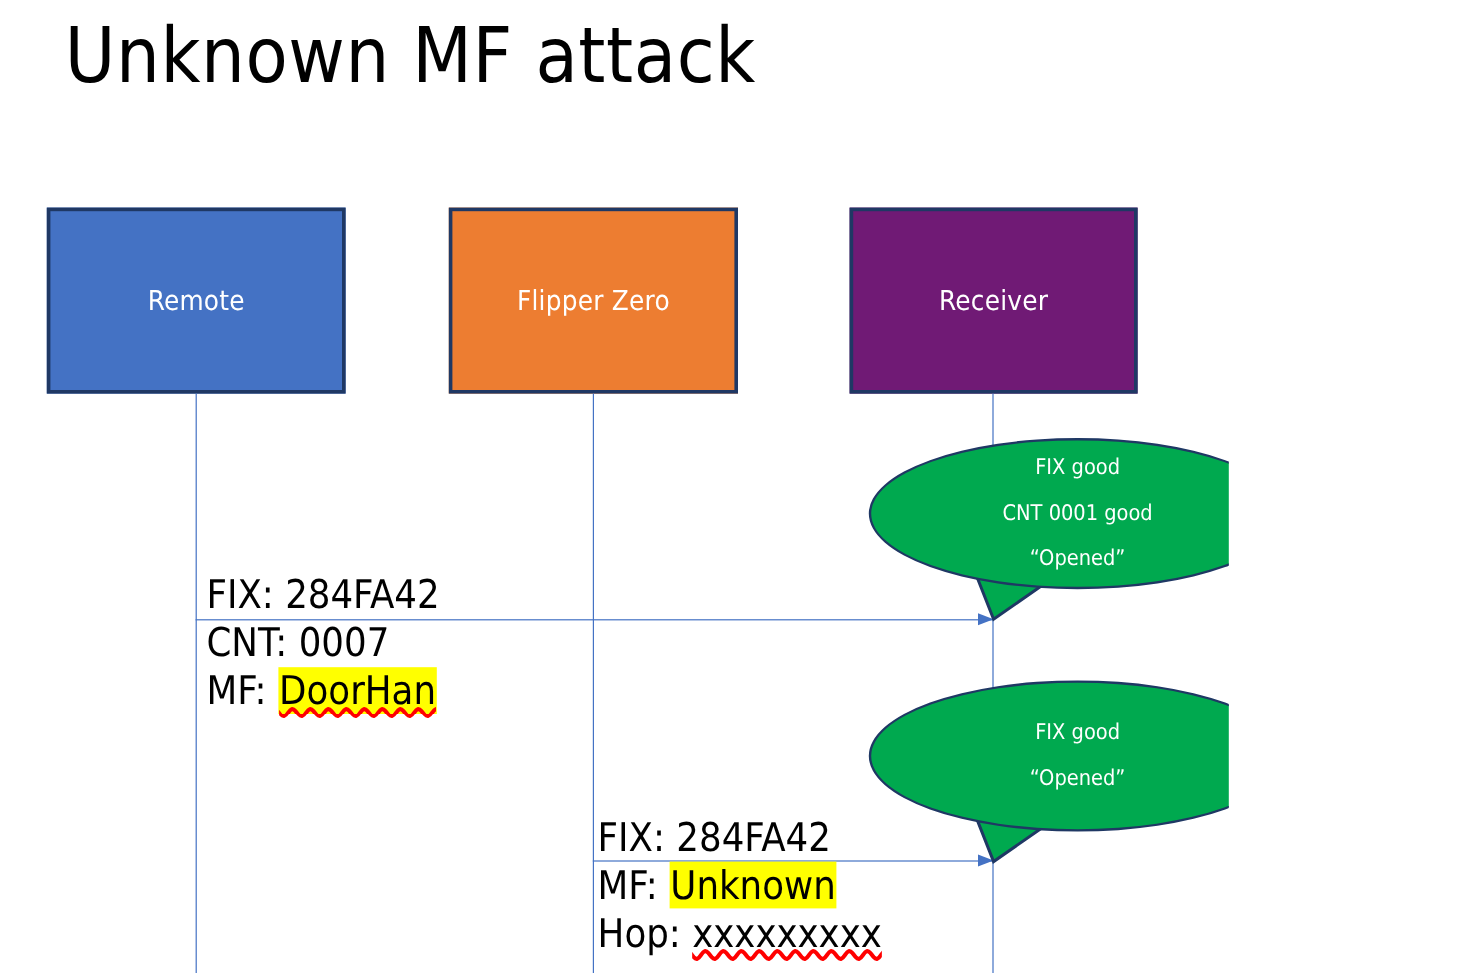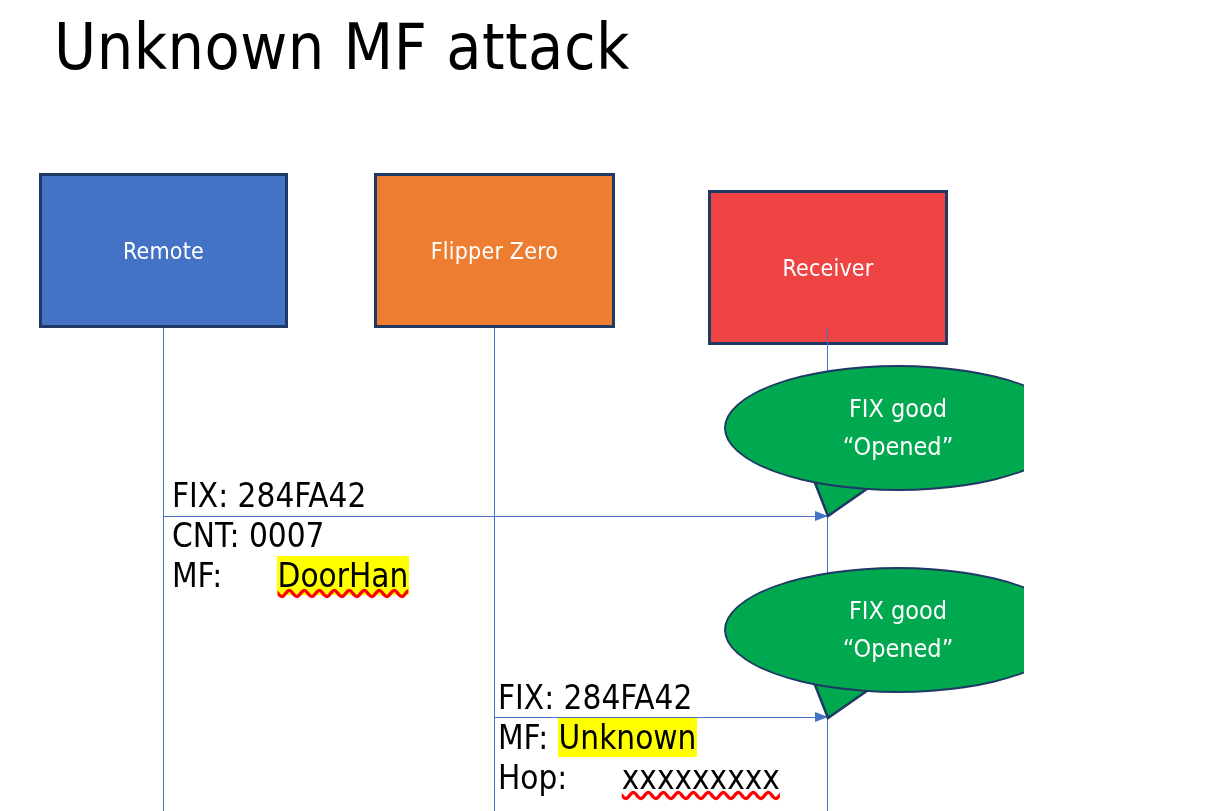"Receiver" #actor-receiver { background: #ef4444 -> #701a75; top: 190px -> 173px }
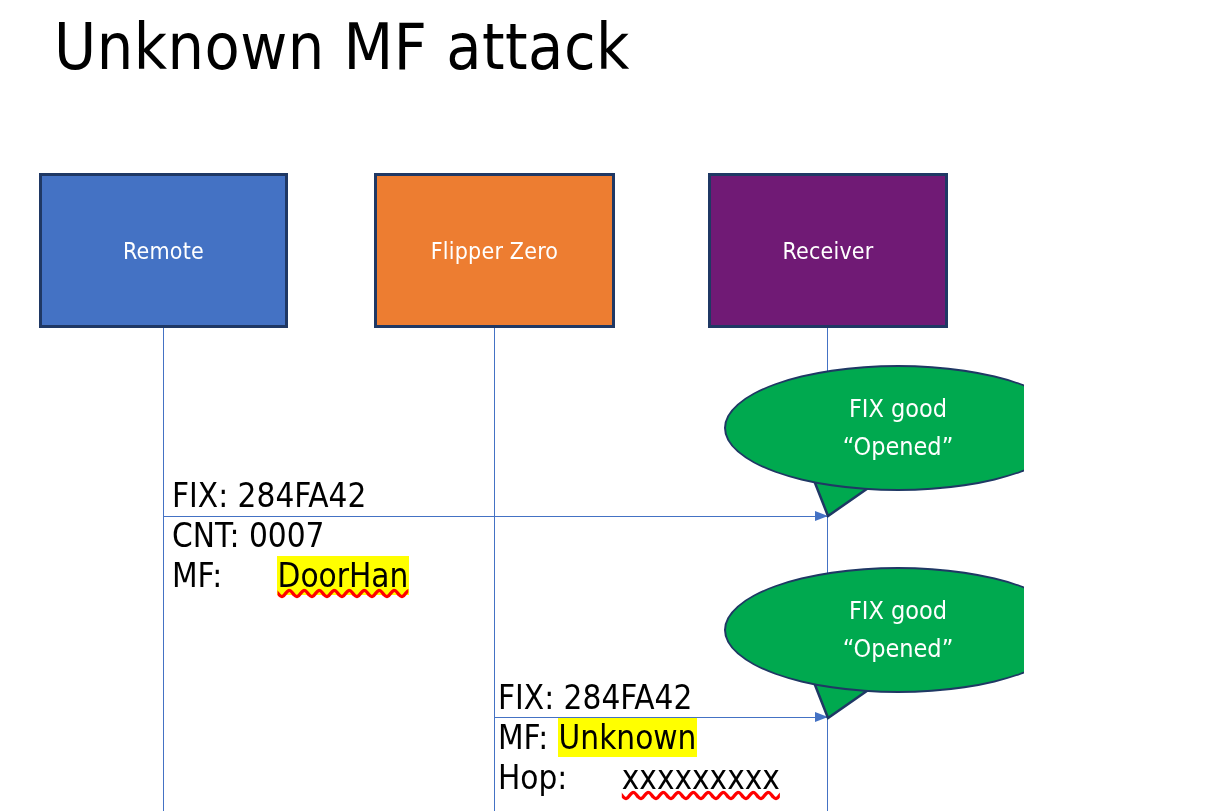"FIX good" .bubble { font-size: 25px -> 18px }
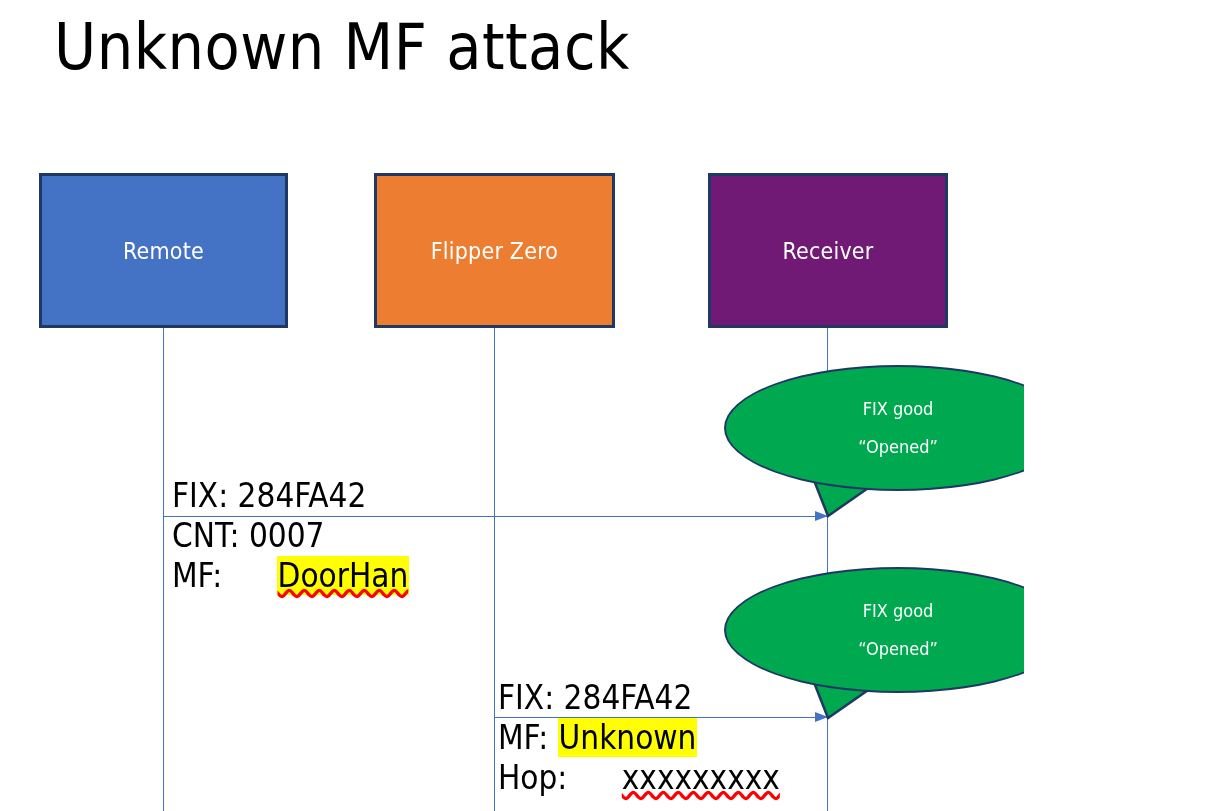"CNT 0001 good" div { html: none -> <div>CNT 0001 good</div> }
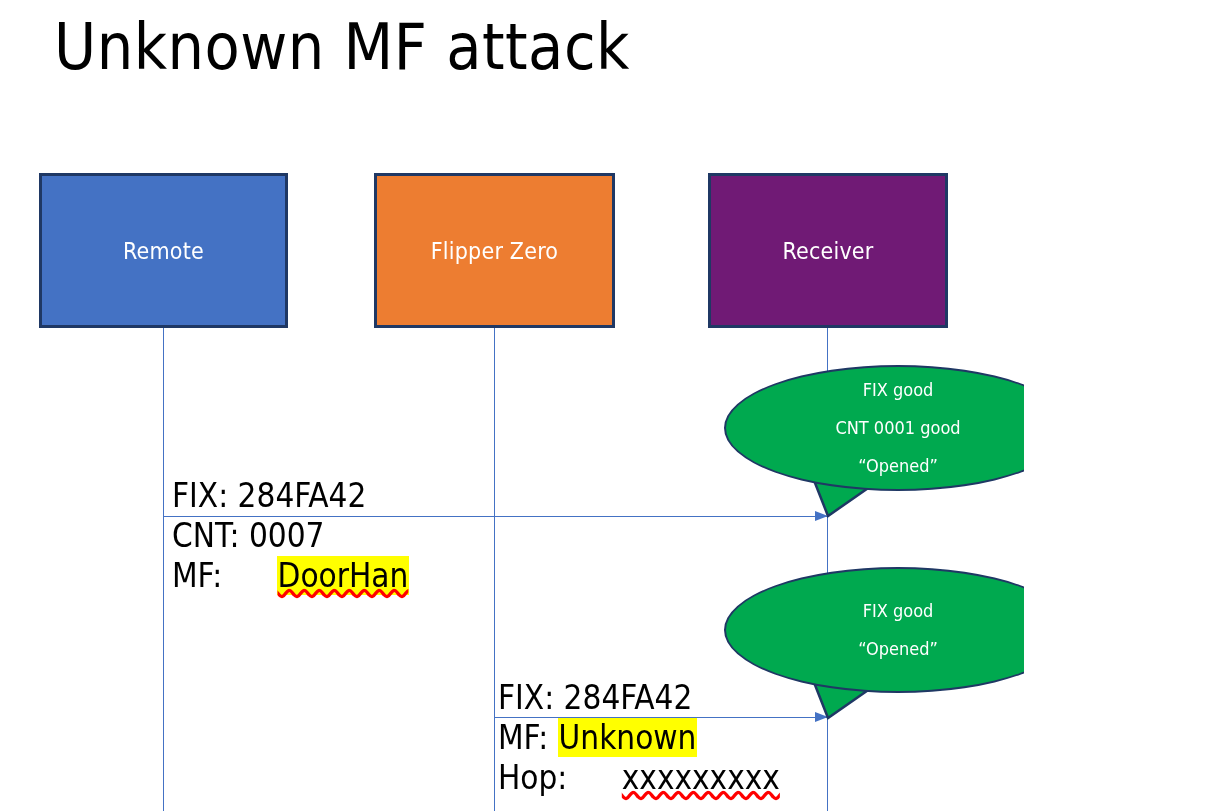"DoorHan" .sp { margin-left: 45px -> none }
